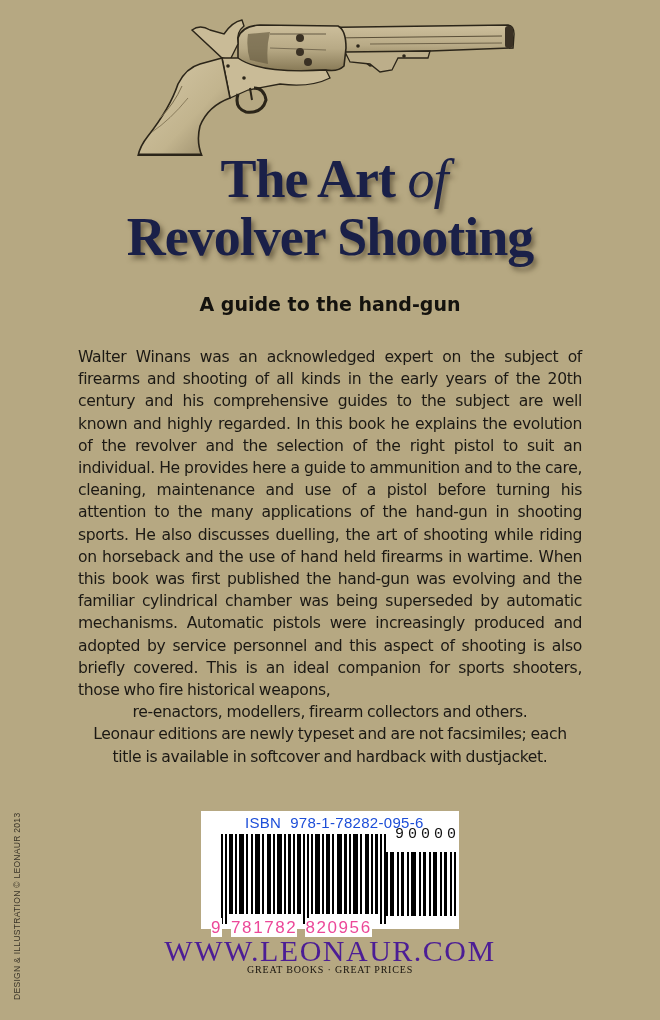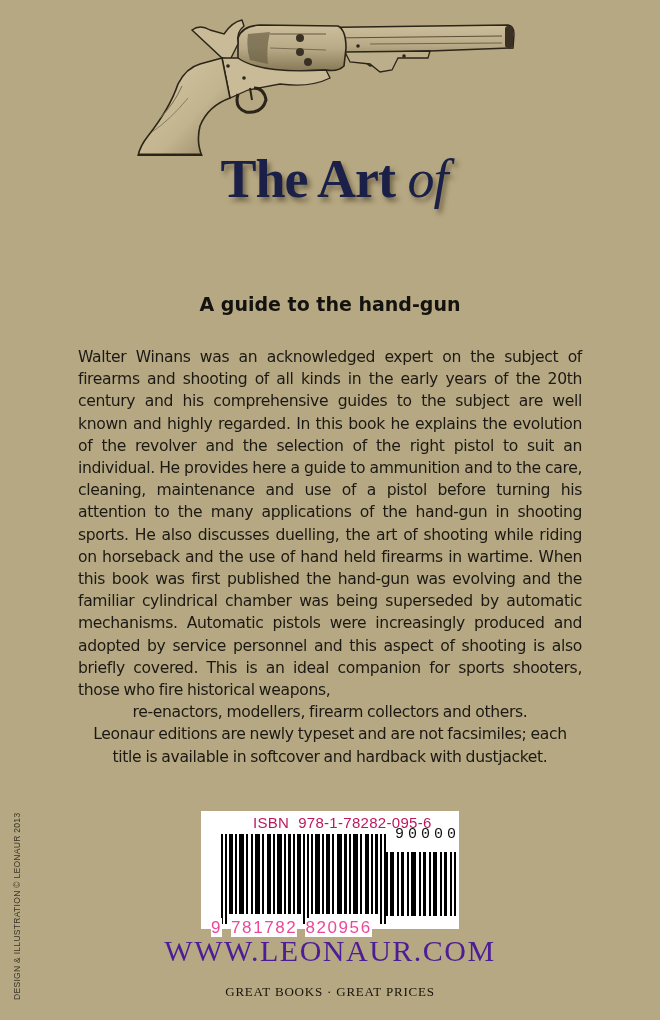"Revolver Shooting" span.line2 { html: none -> <span>Revolver Shooting</span> }
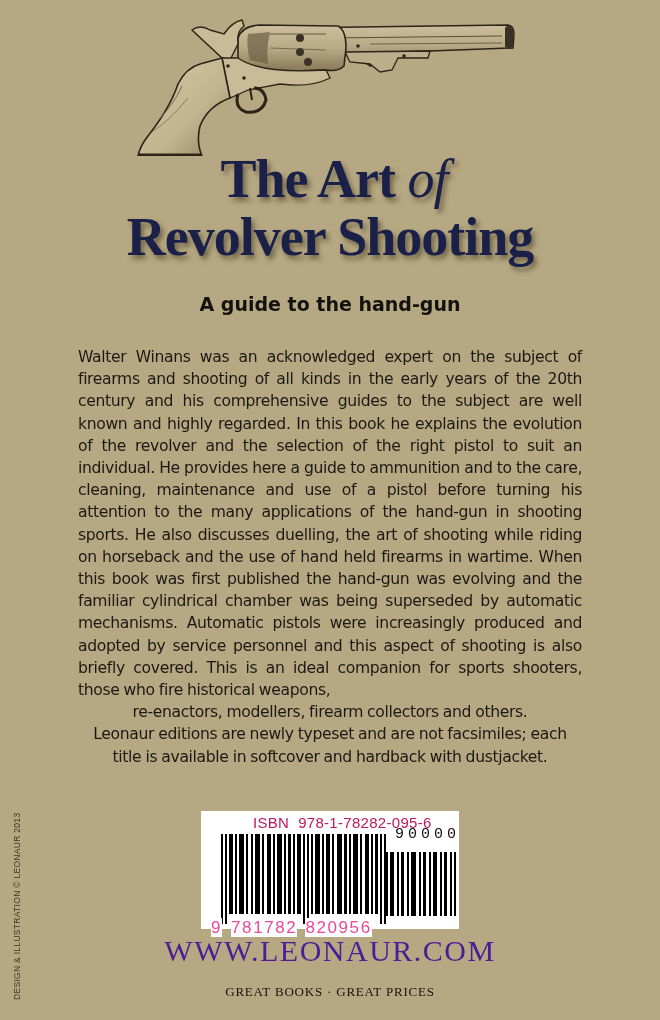"ISBN 978-1-78282-095-6" .isbn-label { color: #be185d -> #1d4ed8; left: 52px -> 44px }
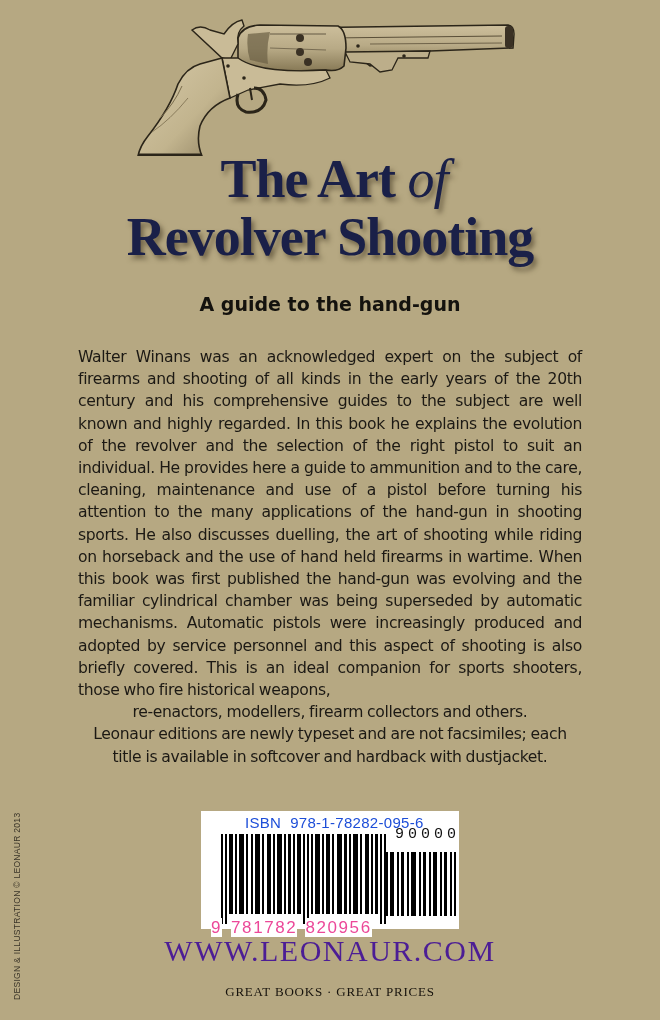"GREAT BOOKS · GREAT PRICES" .tagline { font-size: 13px -> 10px; top: 984px -> 964px }
